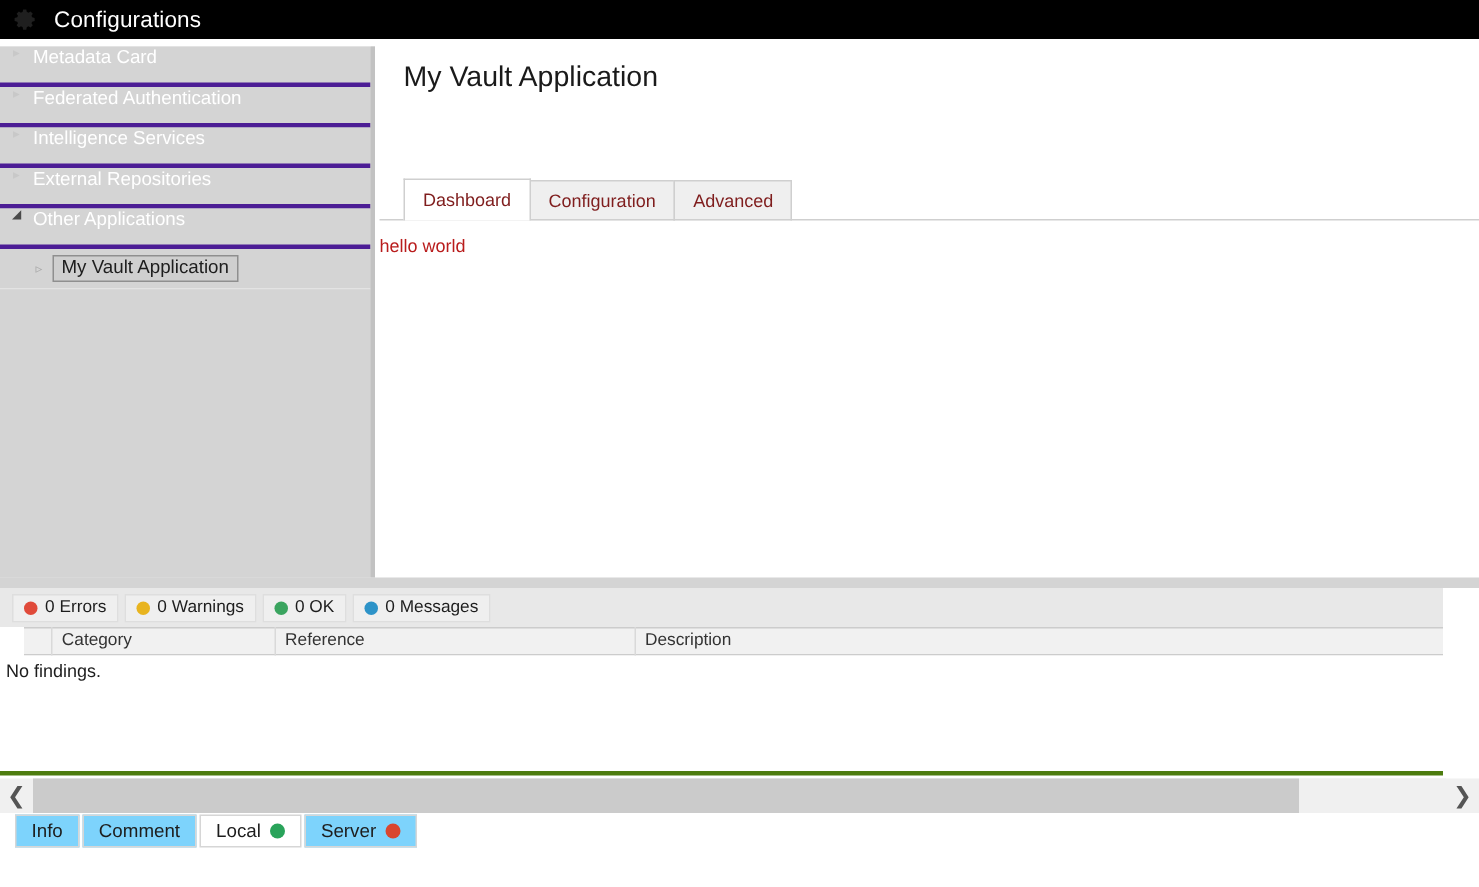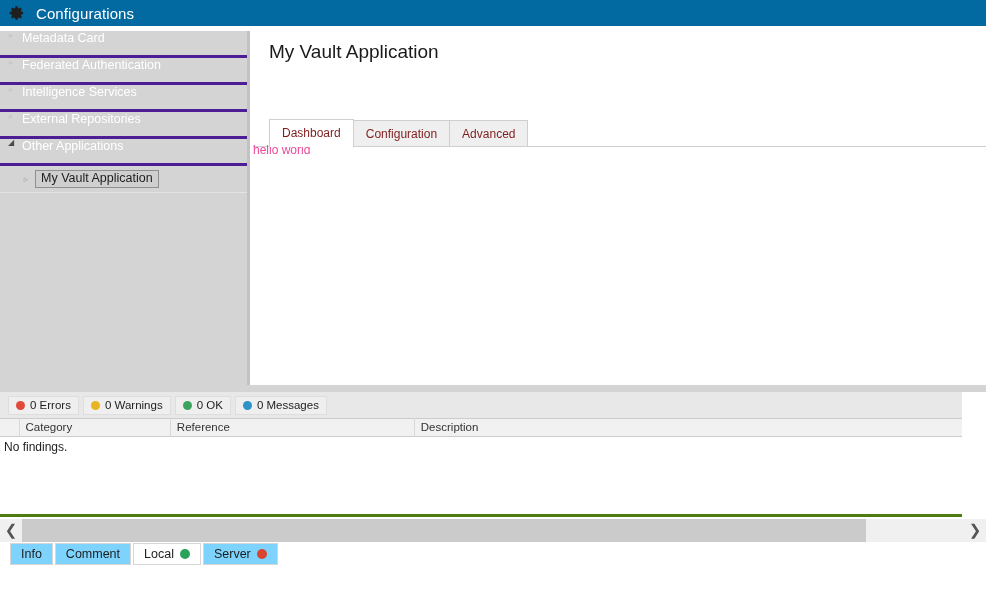"Configurations" #app-header { background: #0369a1 -> #000000 }
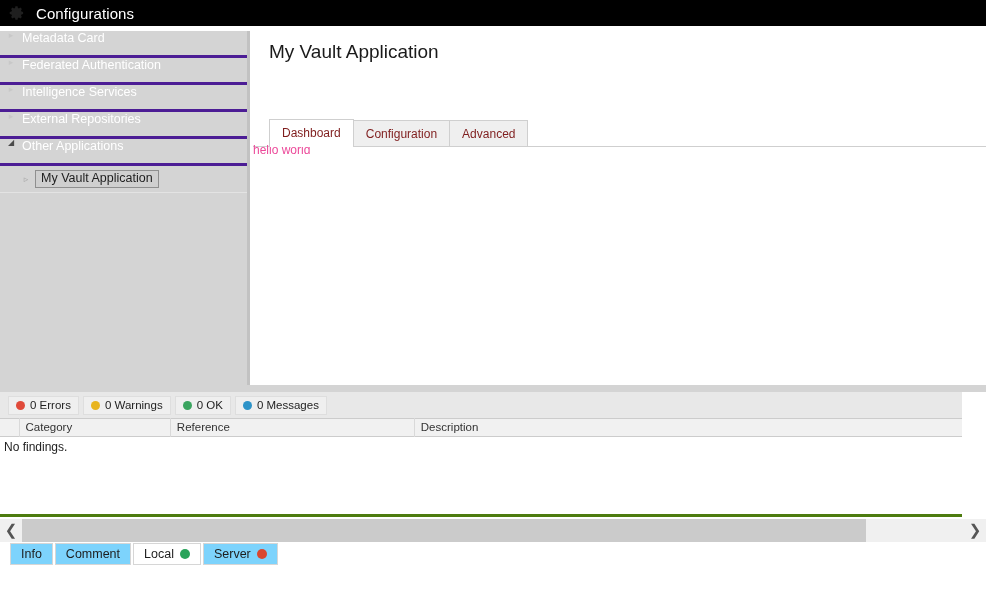"hello world" #tab-panel-text { color: #ec4899 -> #b91c1c; top: 112px -> 126px }
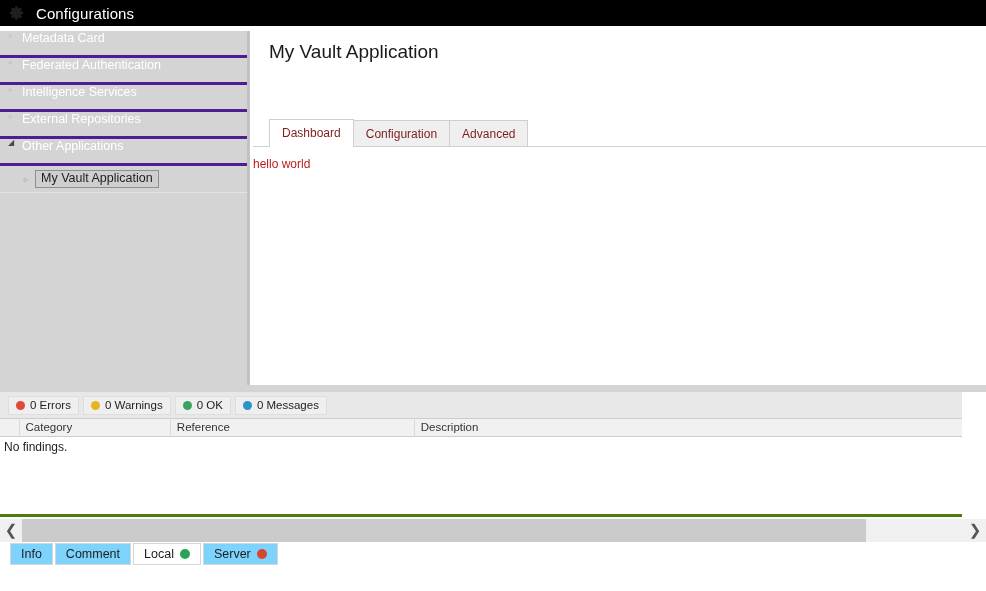"Category" #findings-header { margin-left: none -> 16px }
